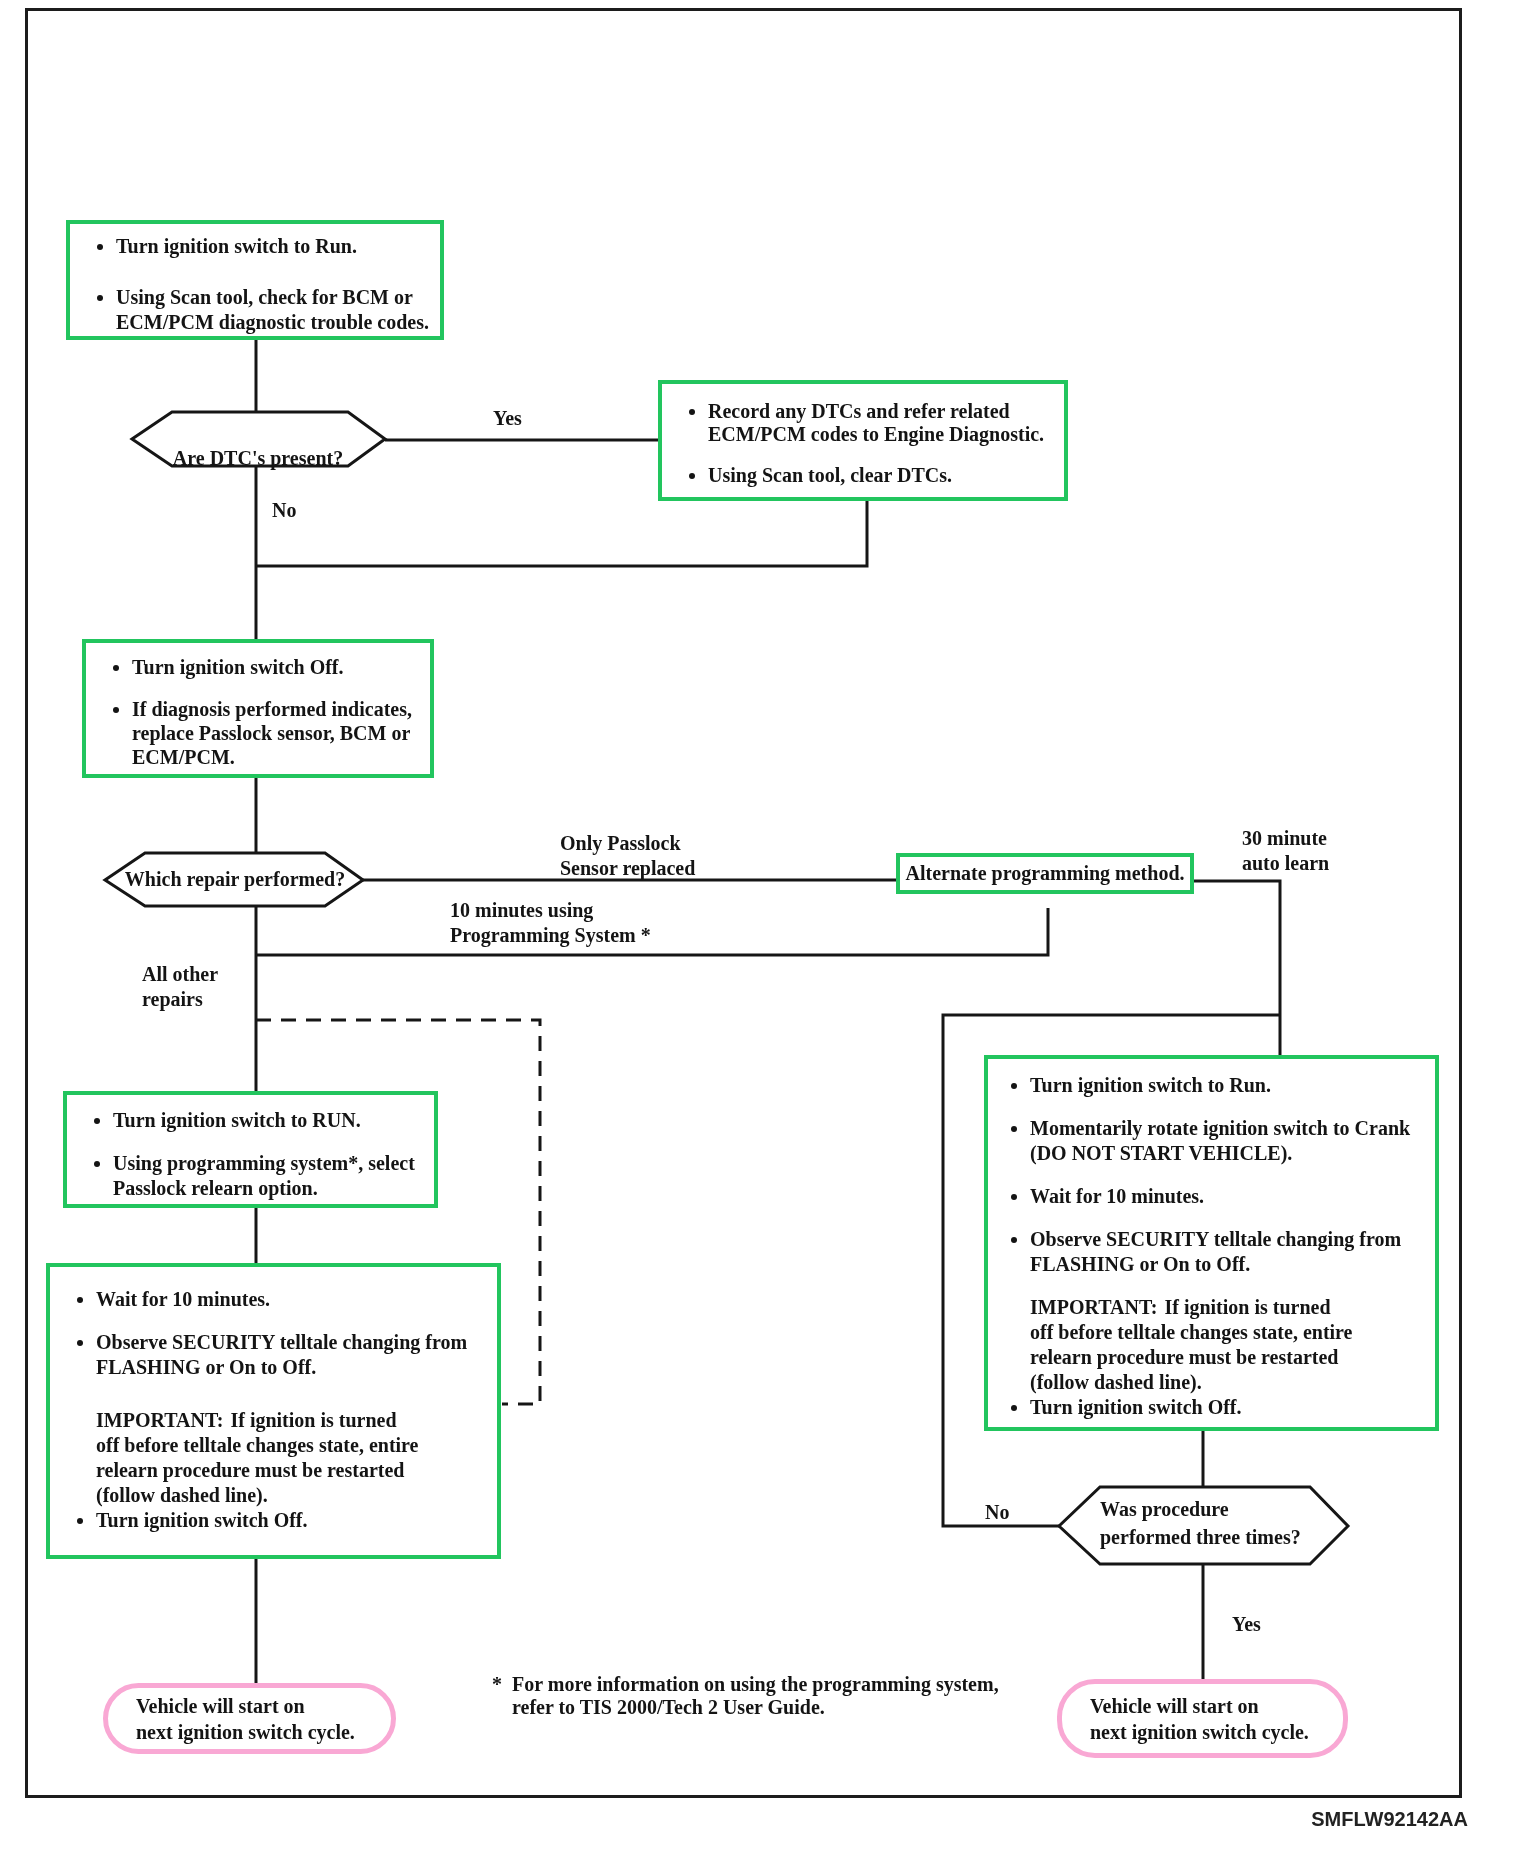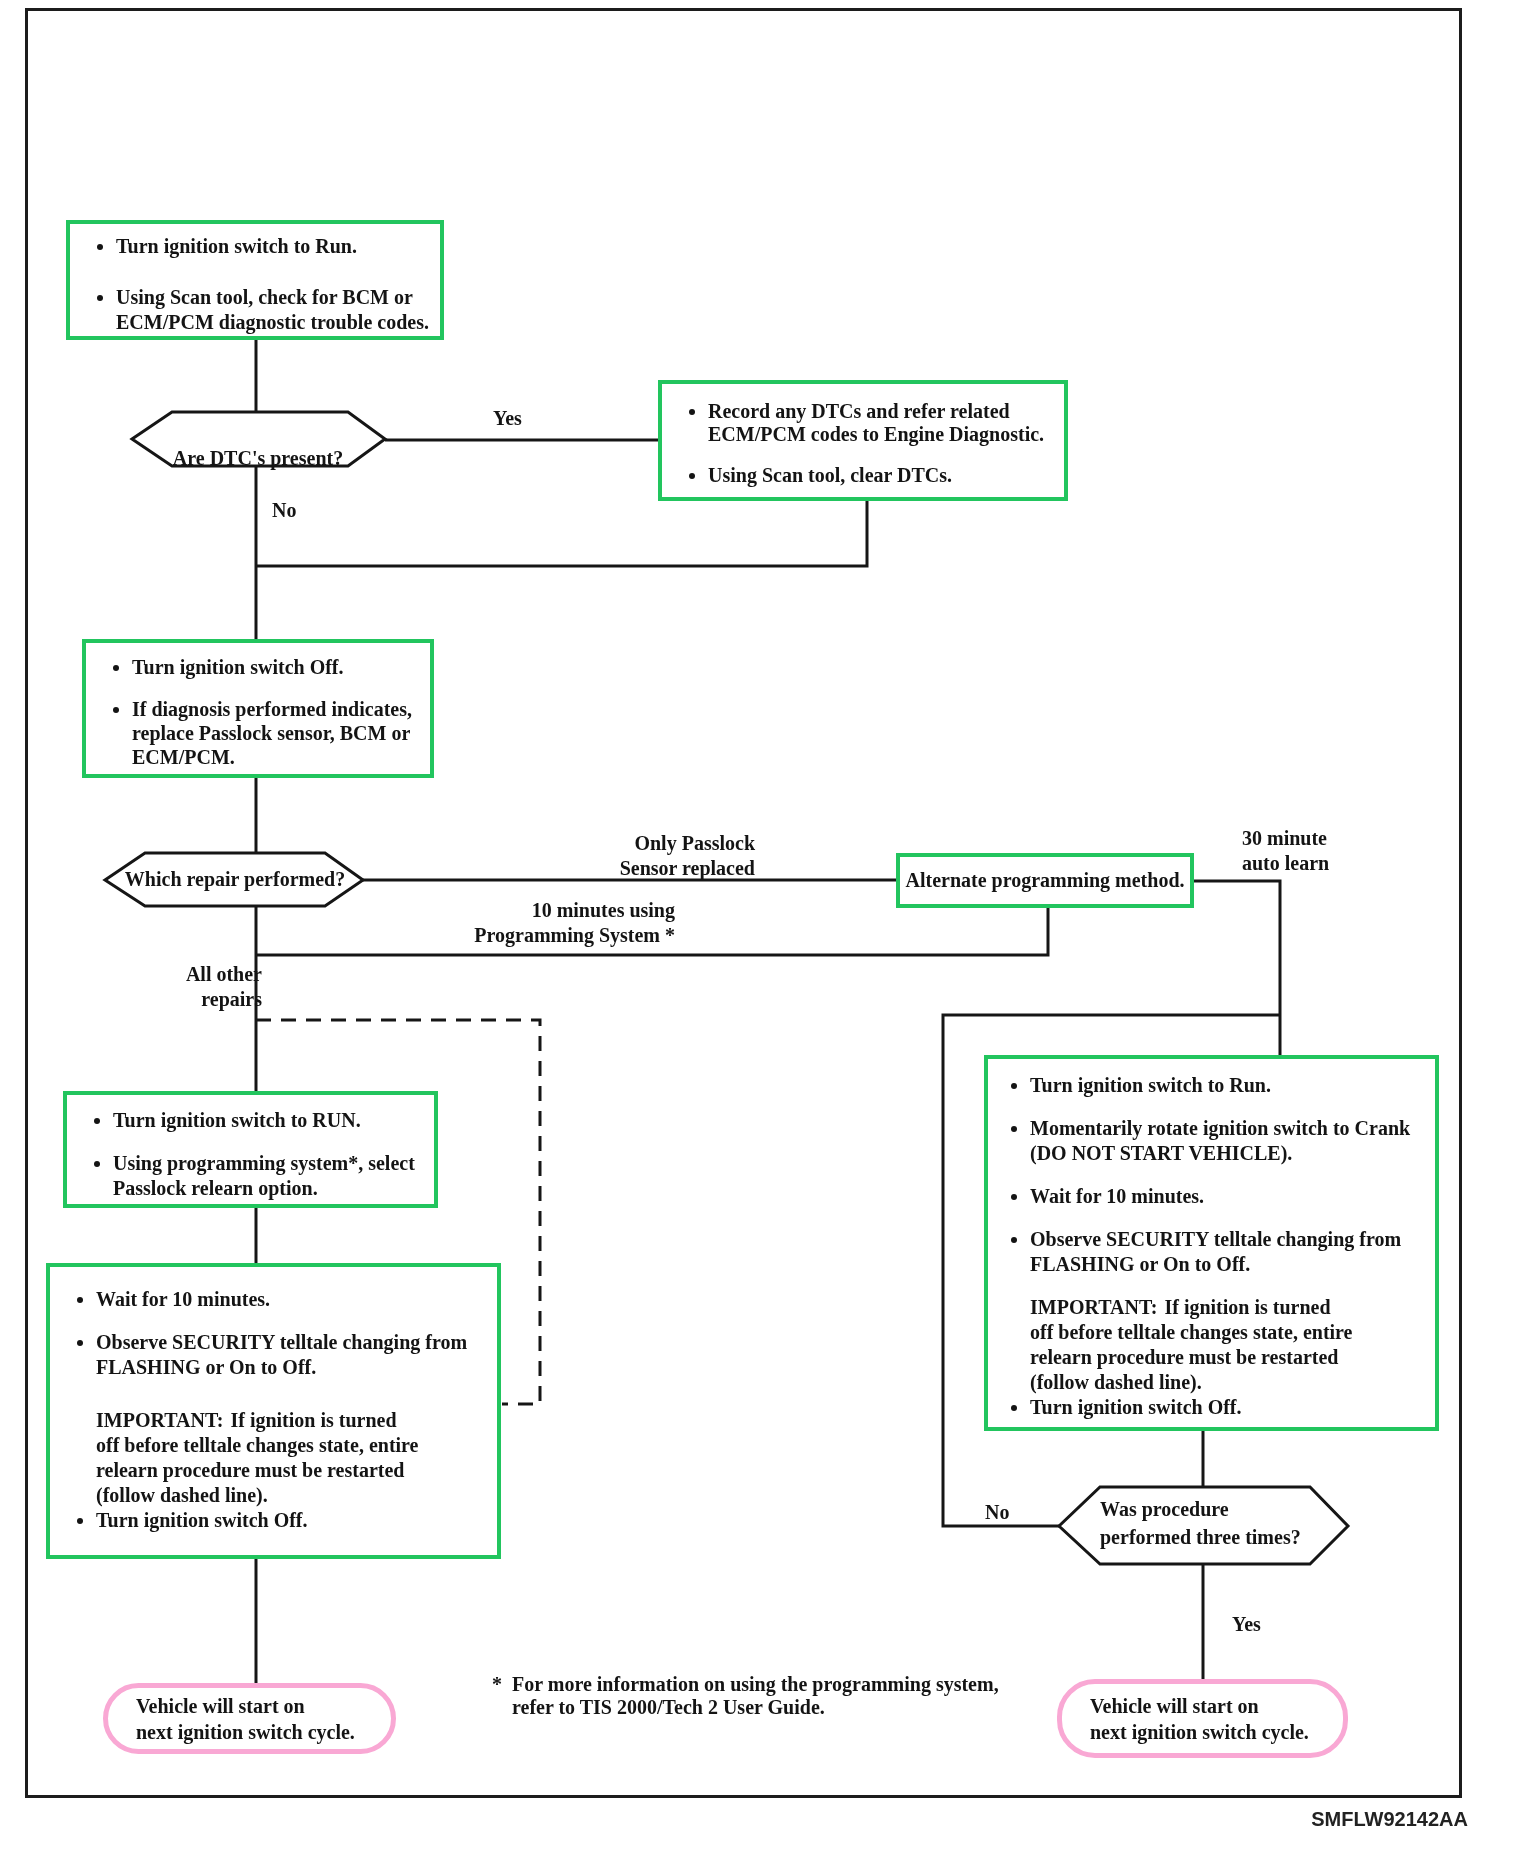"Only Passlock" .lbl.center { text-align: right -> left }
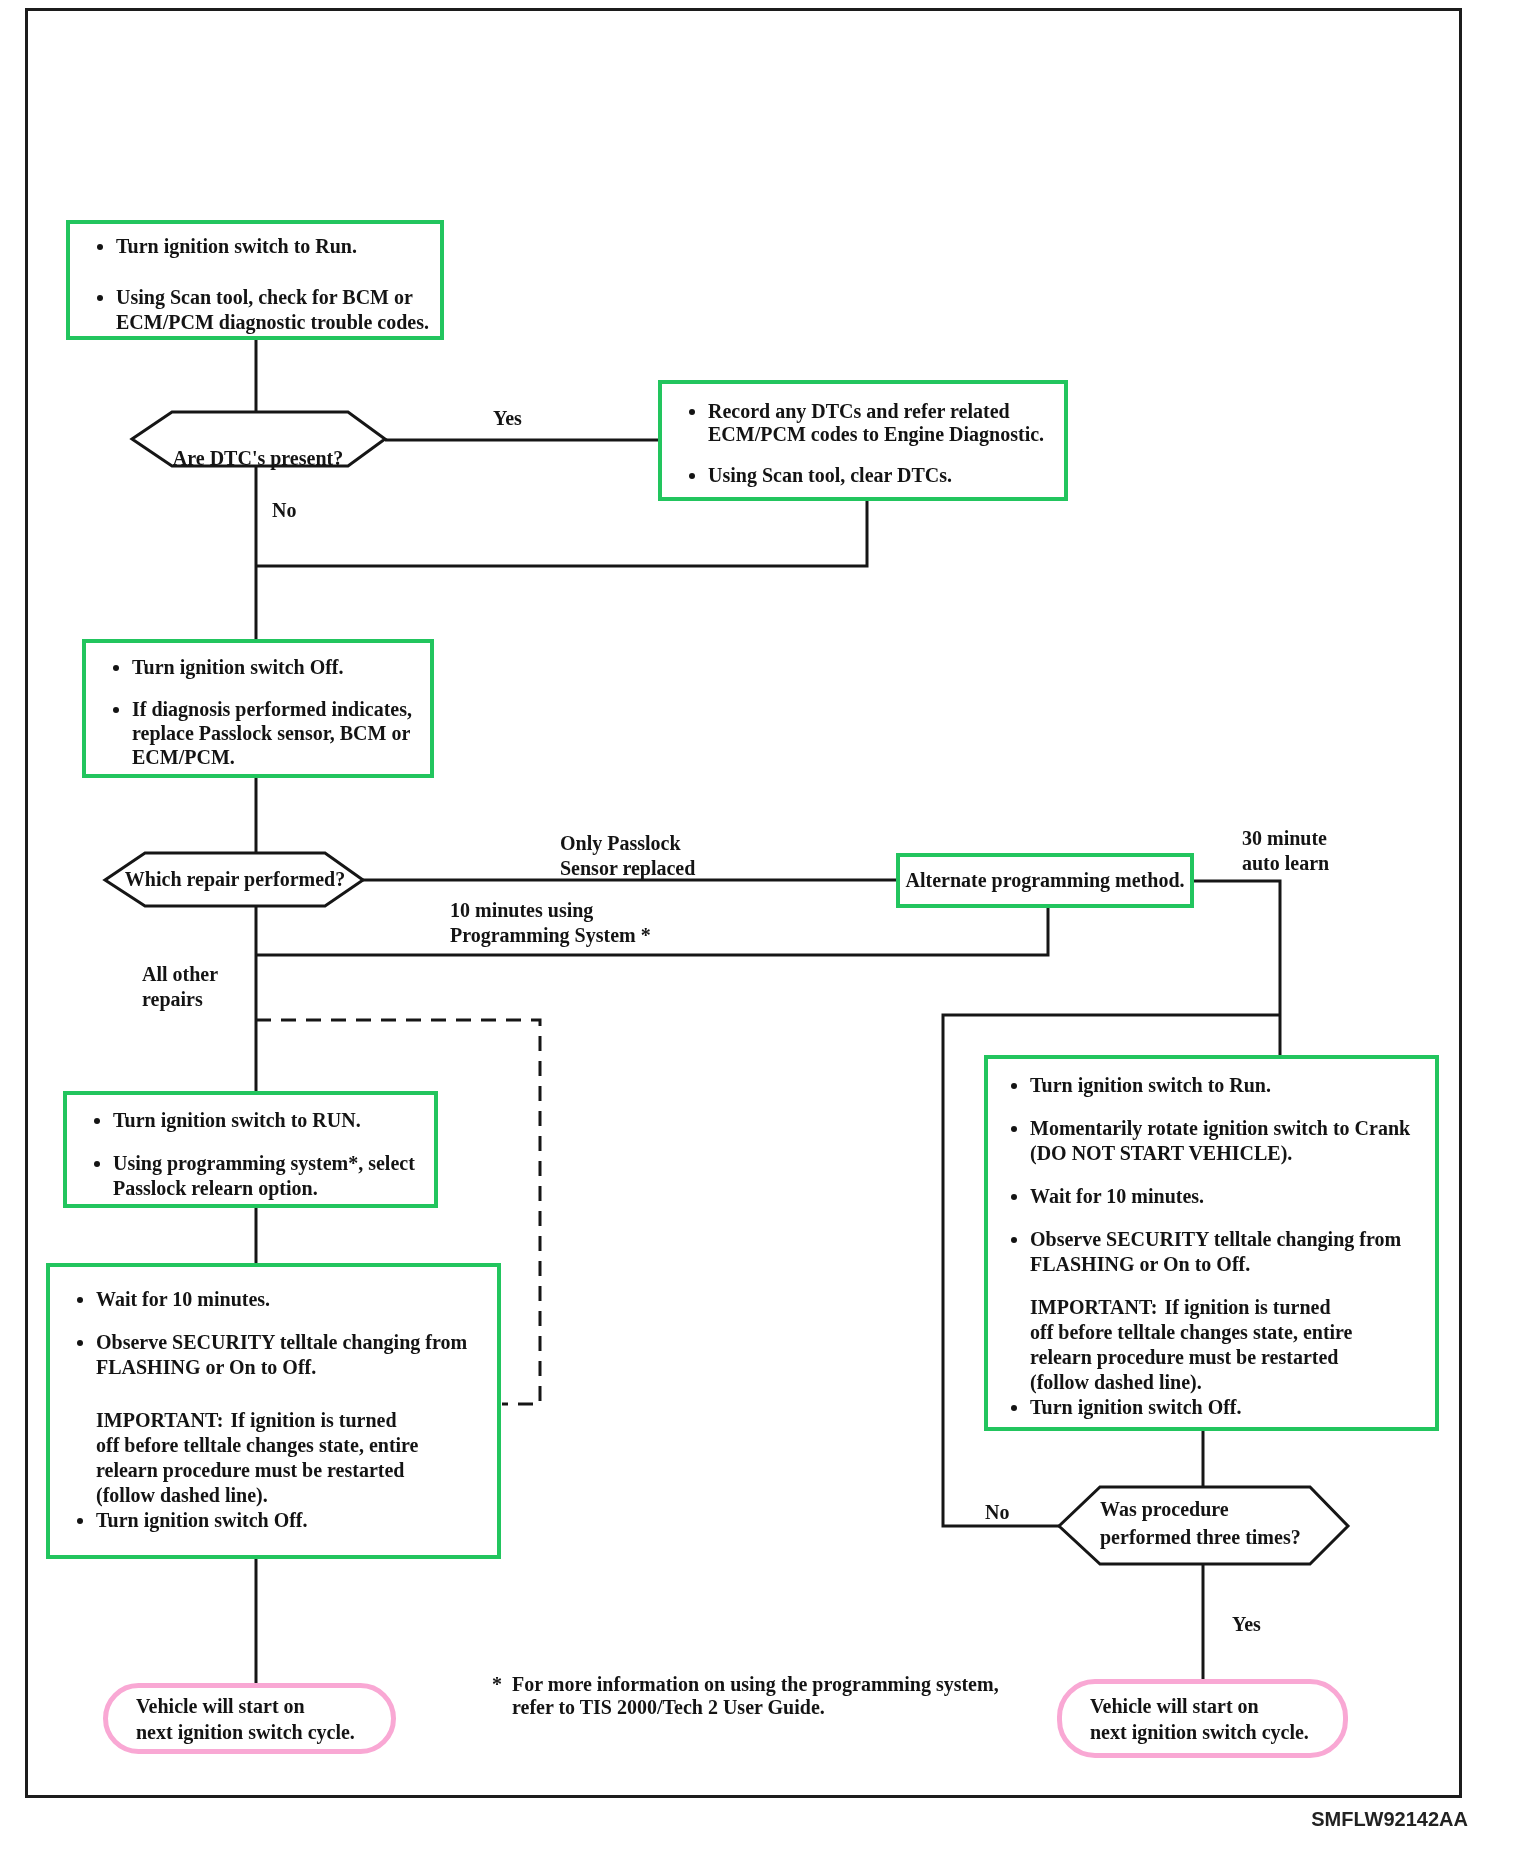"Alternate programming method." div.box { height: 55px -> 41px }
